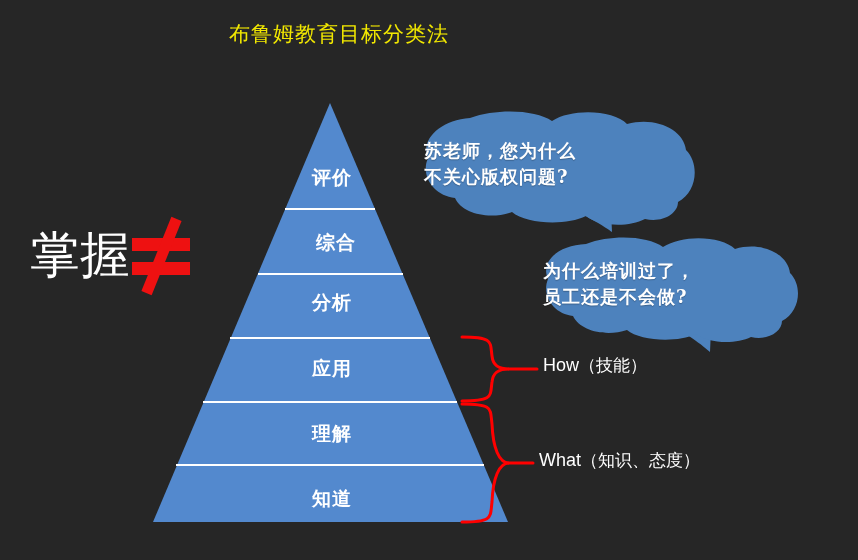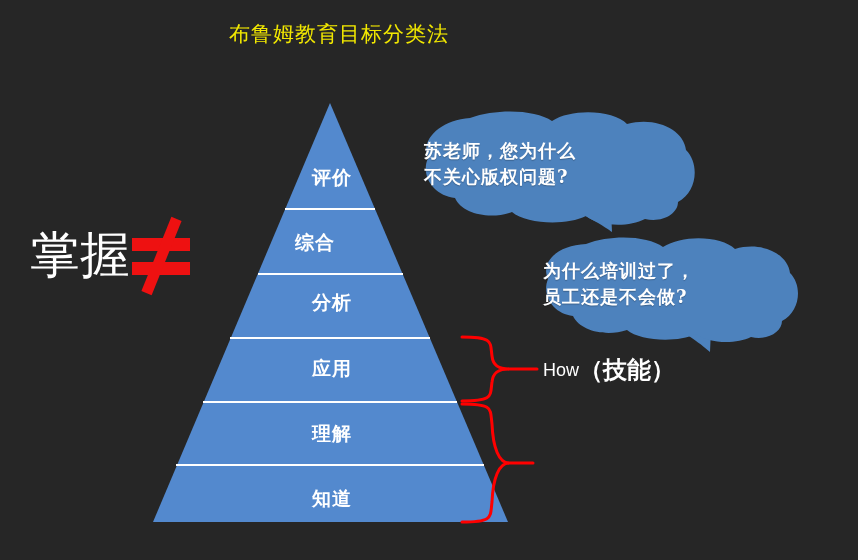"综合" div.tier-label { left: 315px -> 336px }
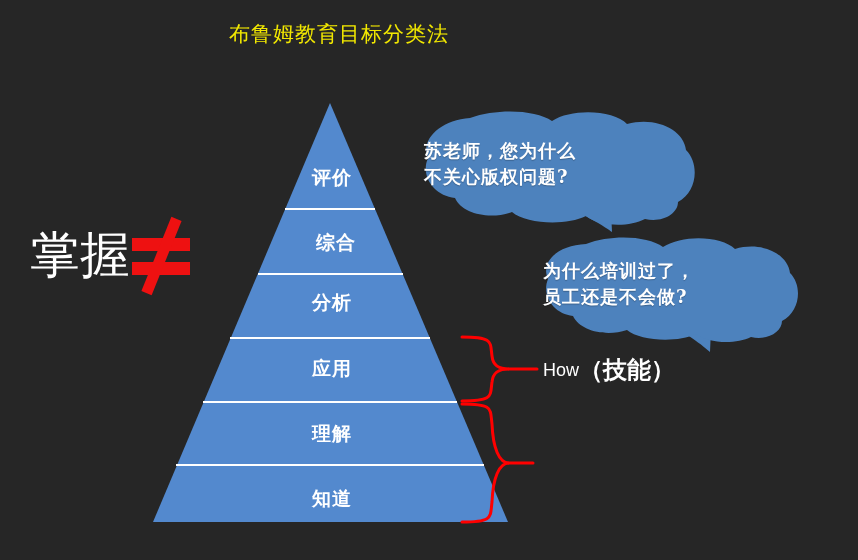"（技能）" .brace-label .cn { font-size: 24px -> 17px; font-weight: 700 -> 400 }
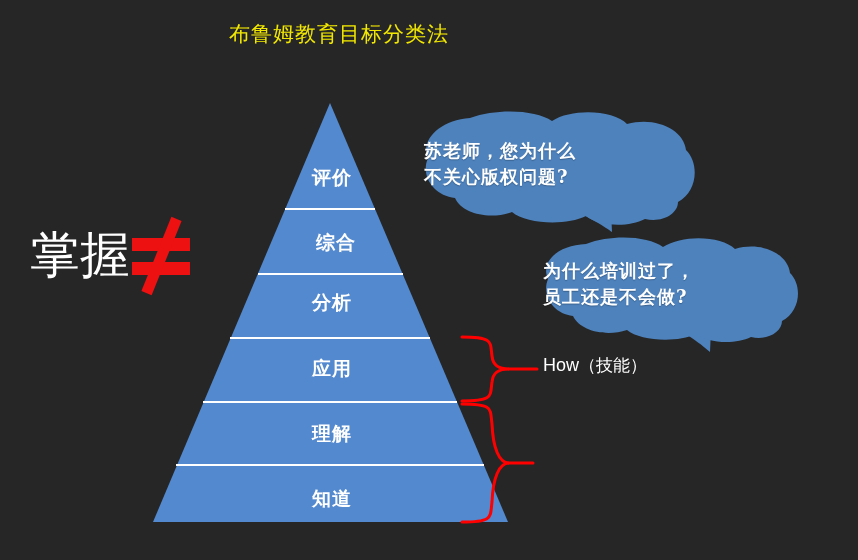"What（知识、态度）" div.brace-label { html: none -> <div> <span>What</span><span>（知识、态度）</span> </div> }
